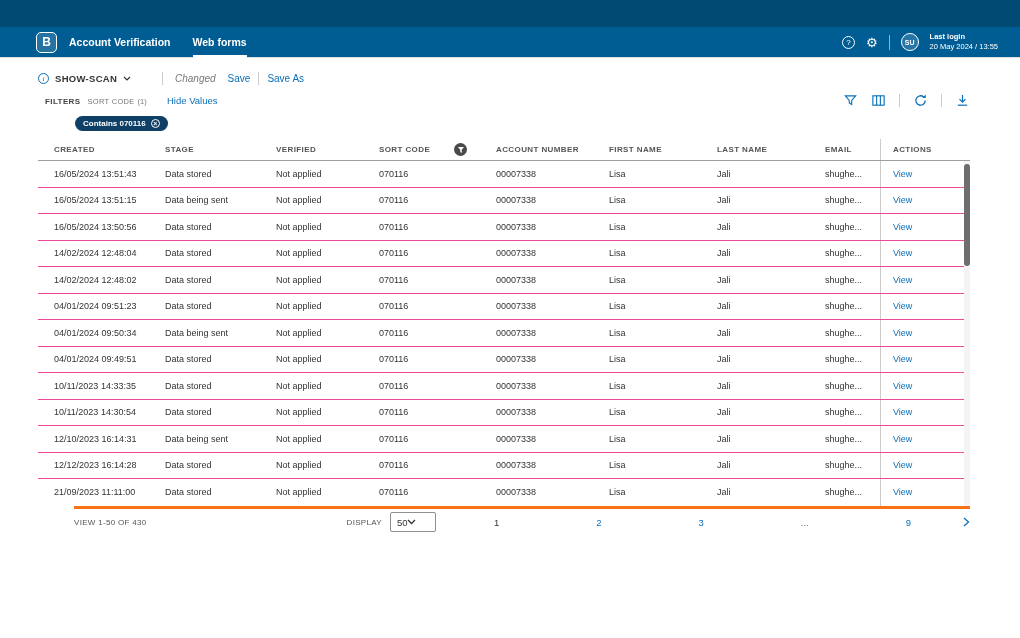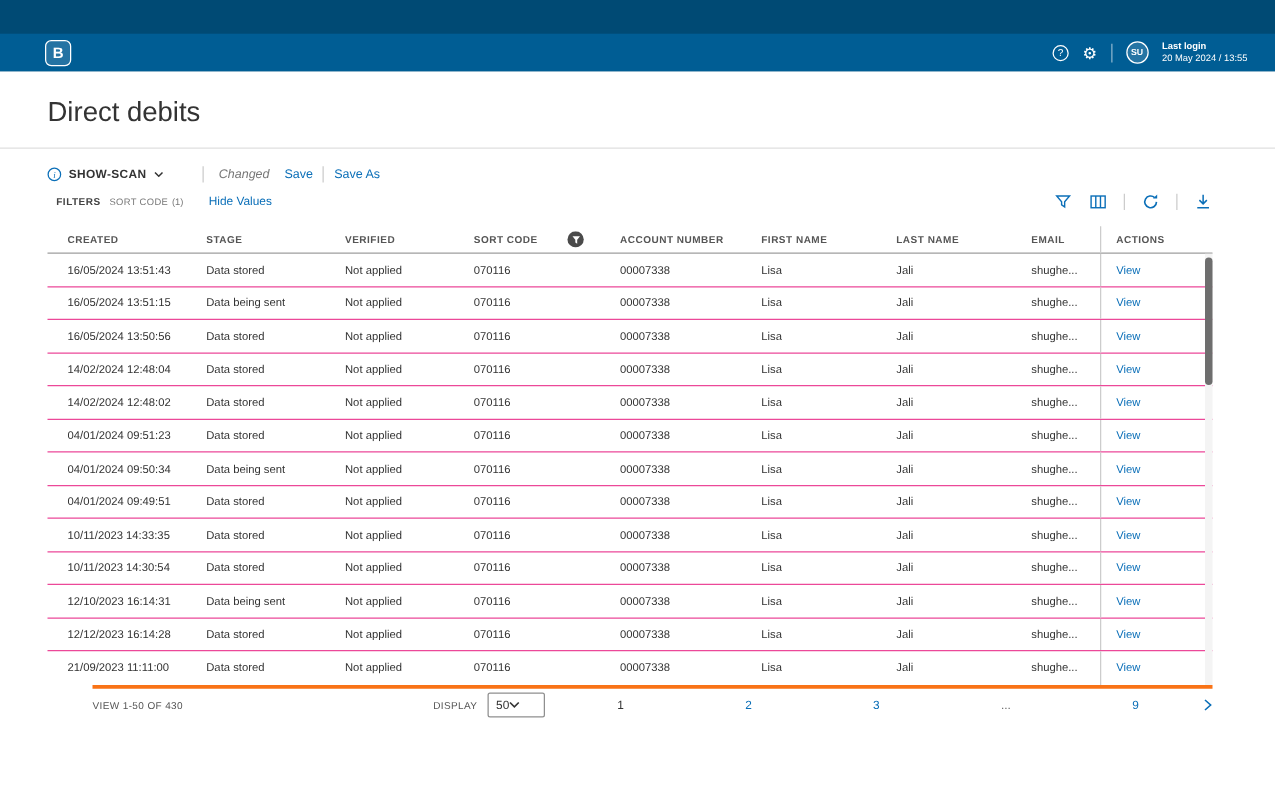"Account Verification" div.nav { html: none -> <div> <div>Account Verification</div> <div>Web forms</div> </div> }
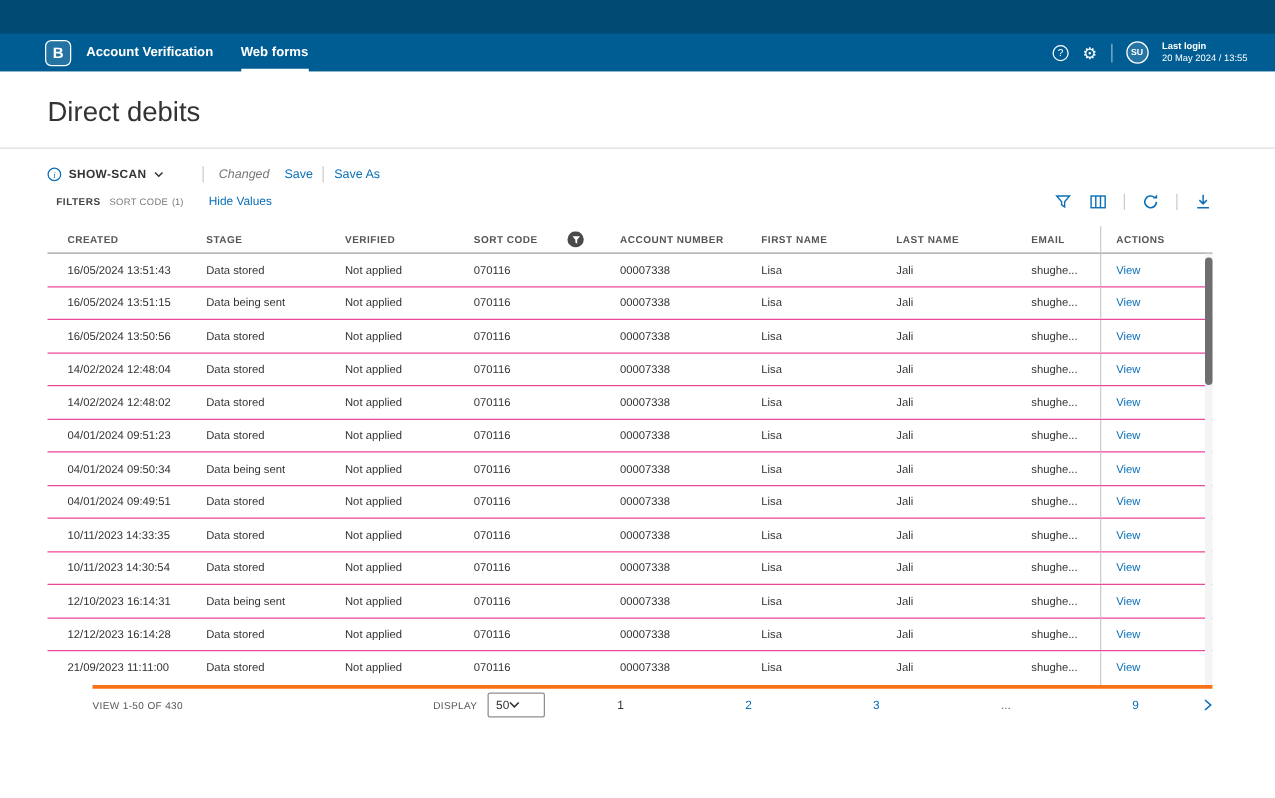"Direct debits" h1.page-title { html: <h1>Direct debits</h1> -> none }
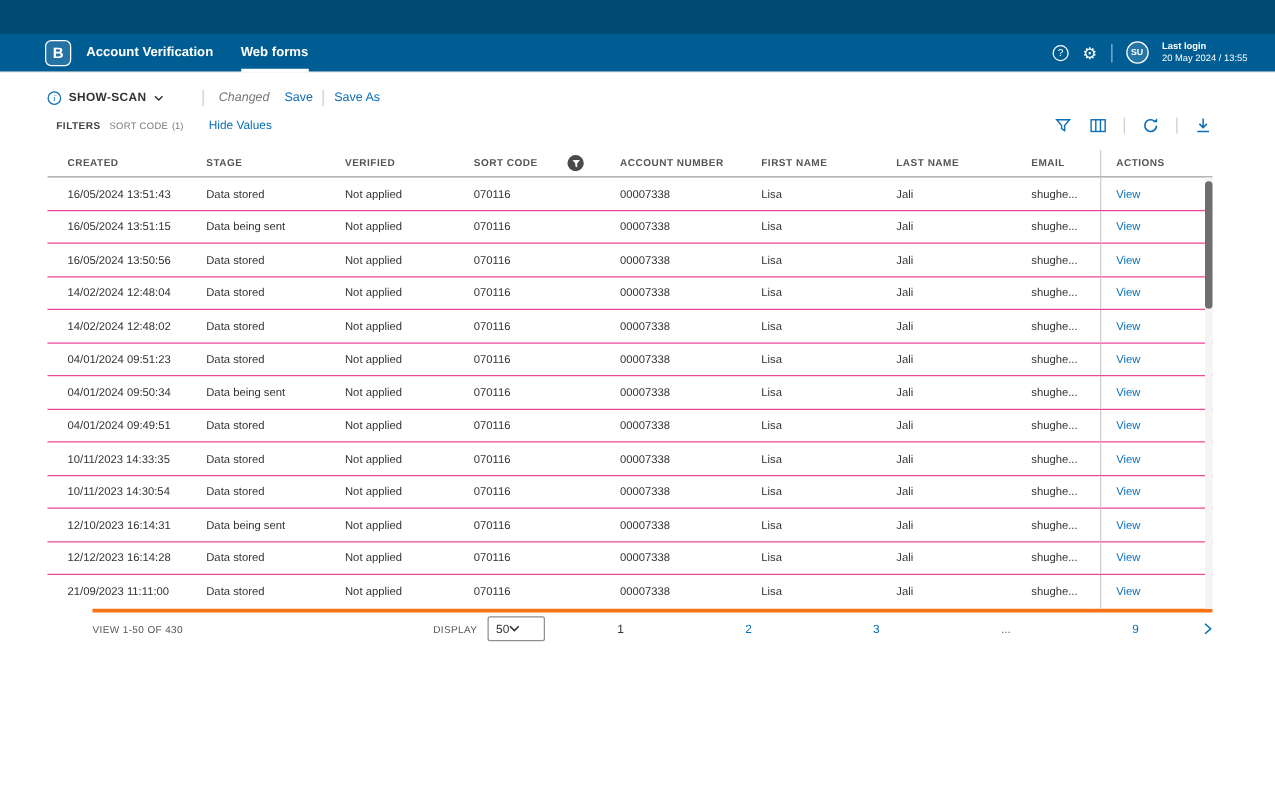"Contains 070116" div.chip-row { html: none -> <div> <span> <span>Contains 070116</span> <span>×</span> </span> </div> }
